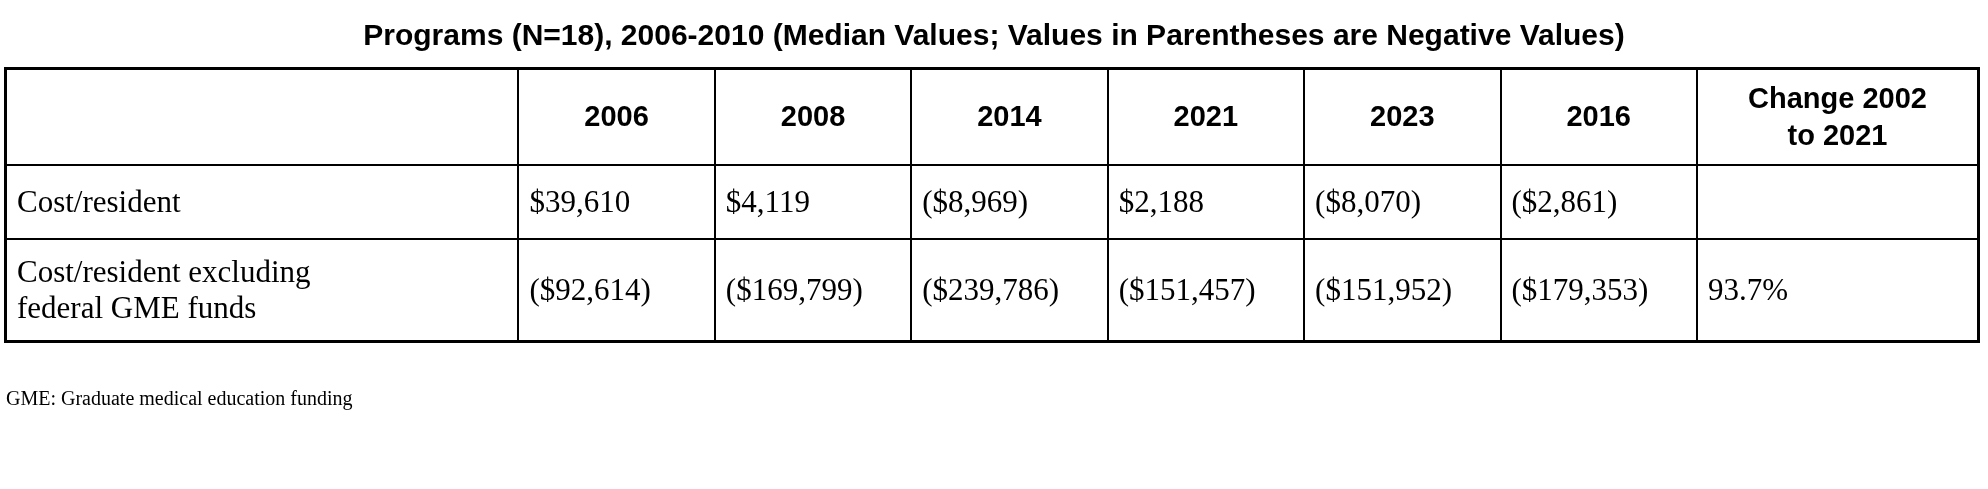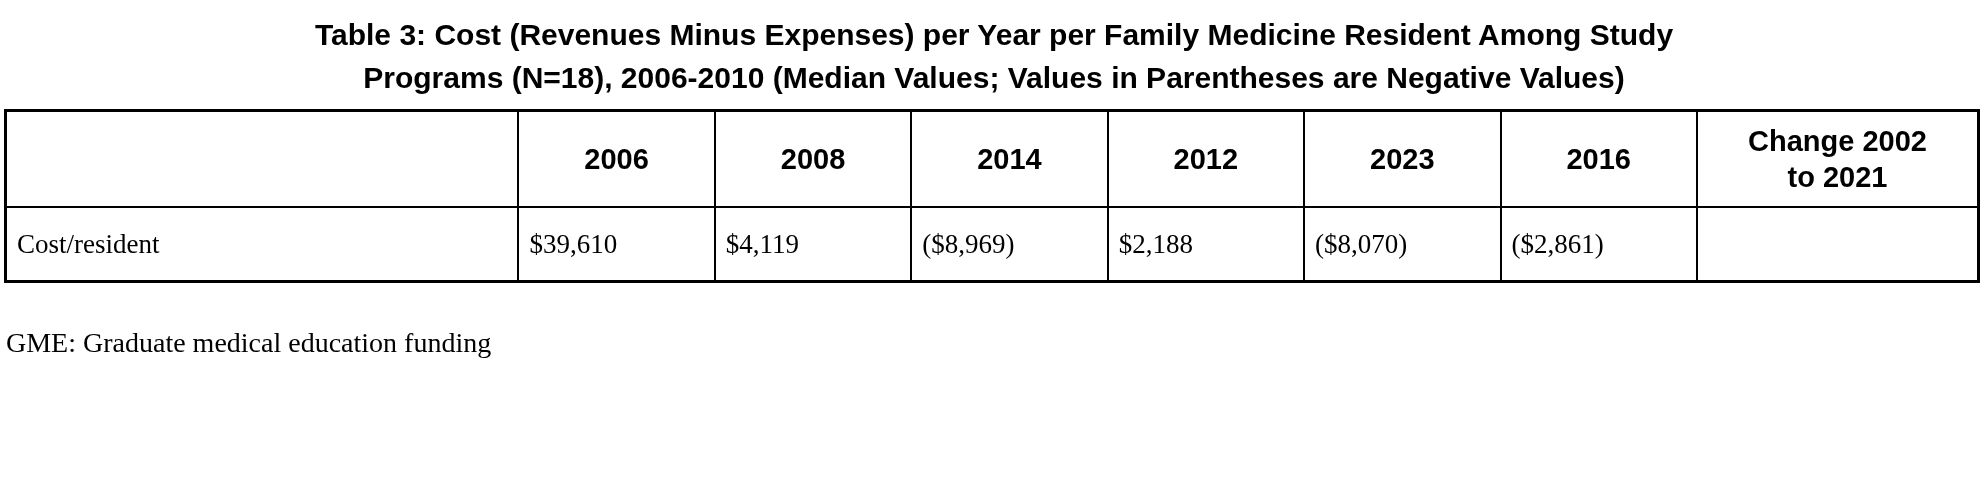"Table 3: Cost (Revenues Minus" span.title-line { html: <span>Table 3: Cost (Revenues Minus Expenses) per Year per Family Medicine Resident Among Study</span> -> none }
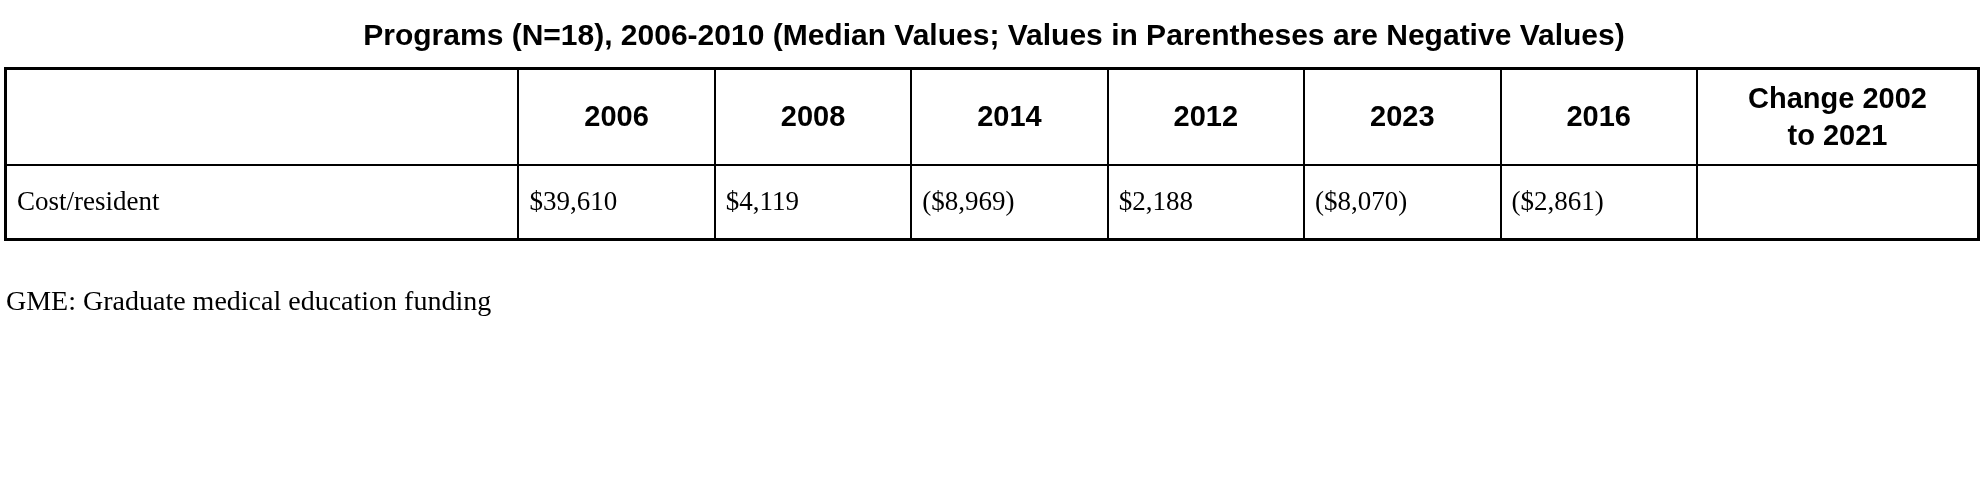"2012" th { text: 2012 -> 2021 }
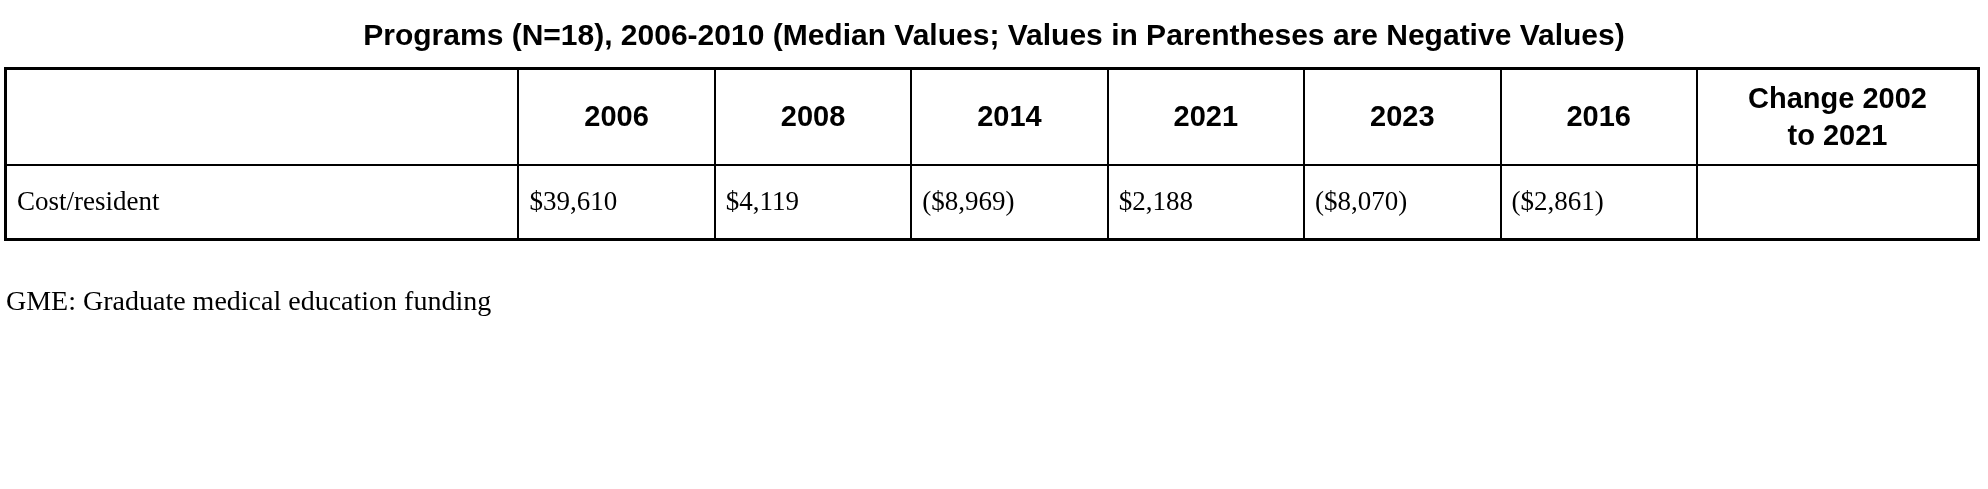"Cost/resident" table.data tbody td { font-size: 27px -> 31px }
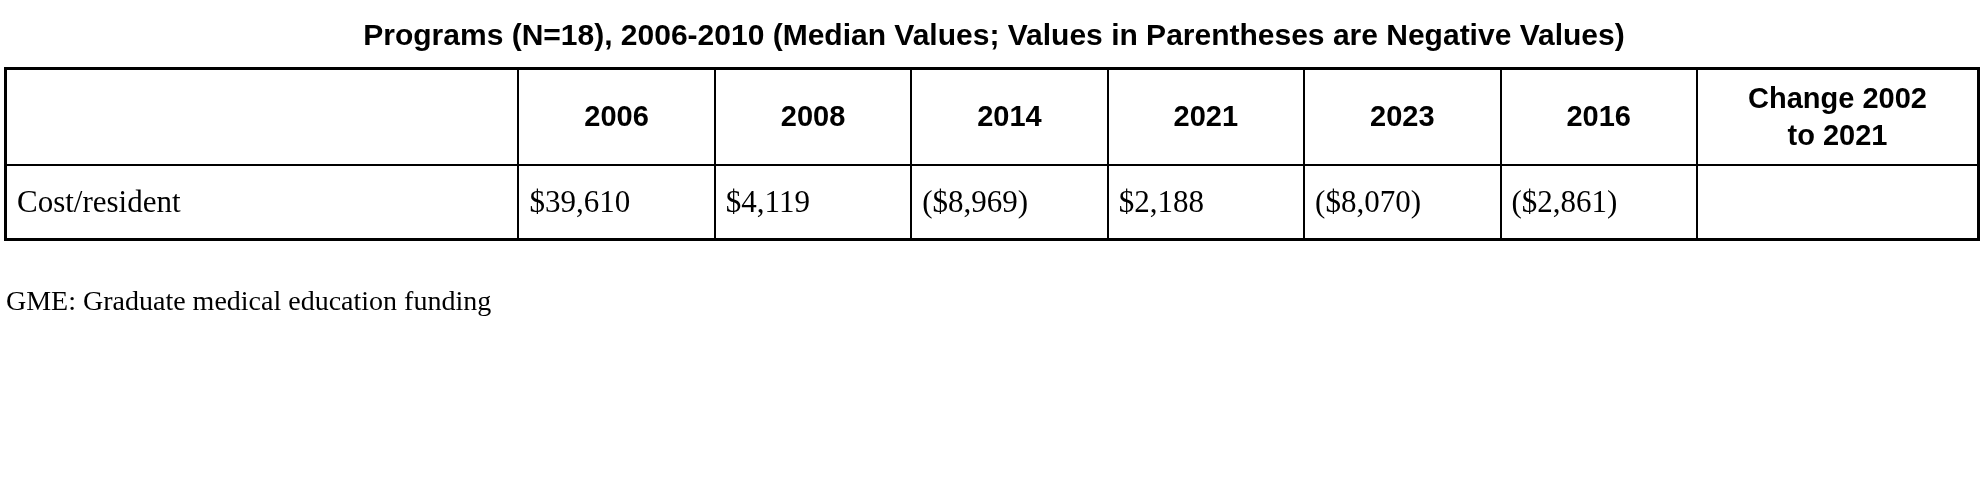"Cost/resident excluding" tr.two-line { html: none -> <tr> <td> <span>Cost/resident excluding</span> <span>federal GME funds</span> </td> <td>($92,614)</td> <td>($169,799)</td> <td>($239,786)</td> <td>($151,457)</td> <td>($151,952)</td> <td>($179,353)</td> <td>93.7%</td> </tr> }
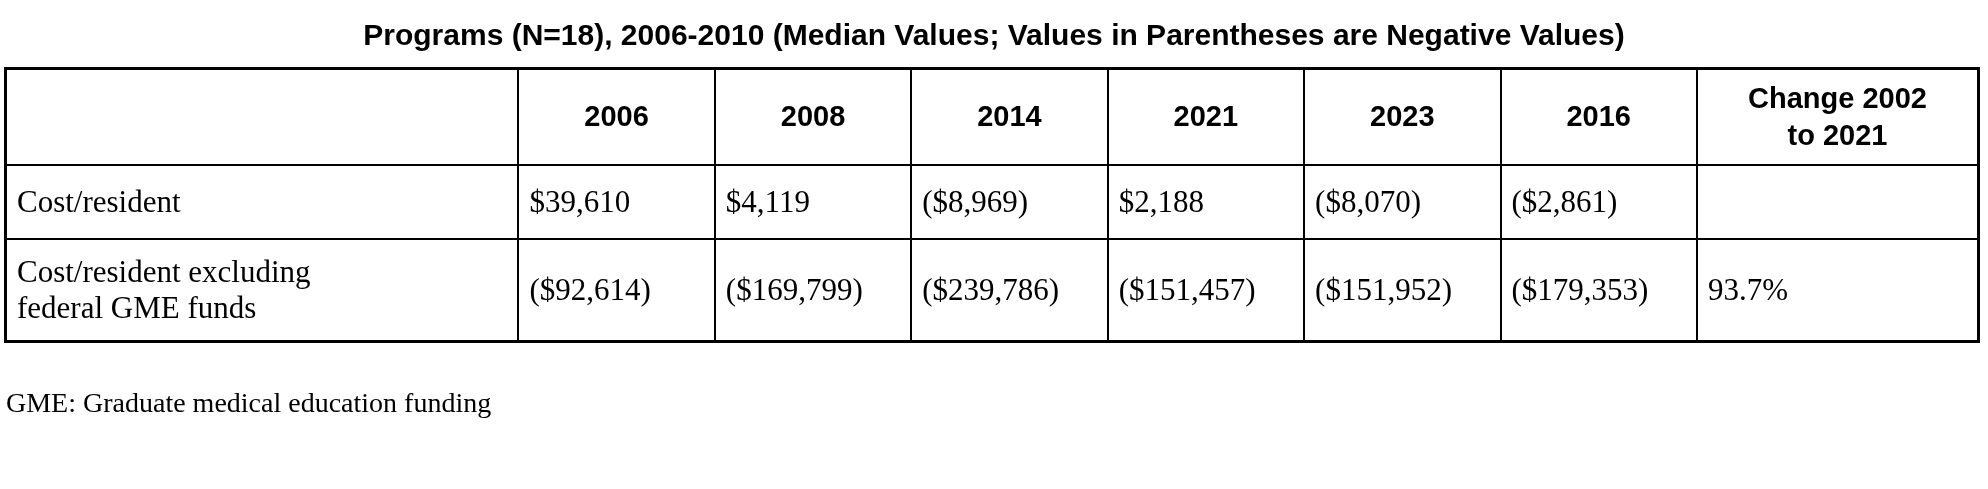"GME: Graduate medical education funding" .footnote { font-size: 28px -> 20px }
